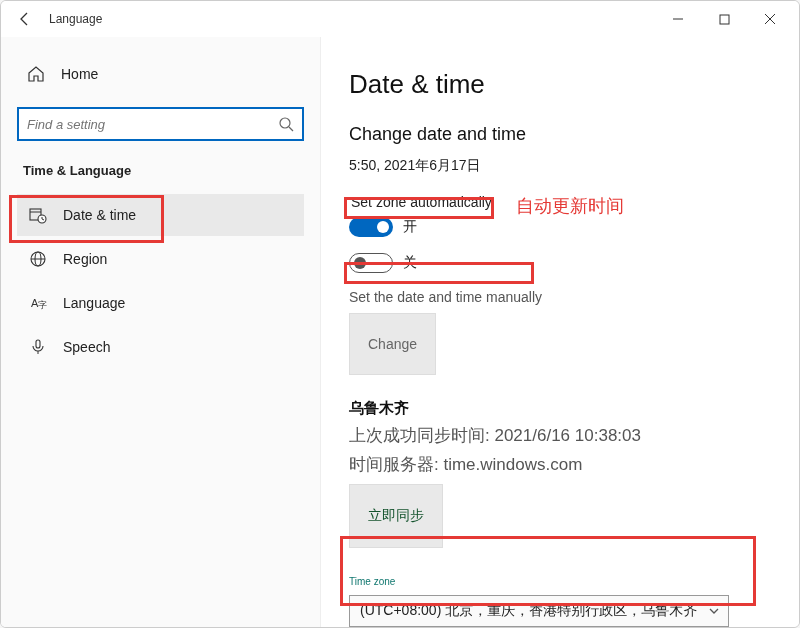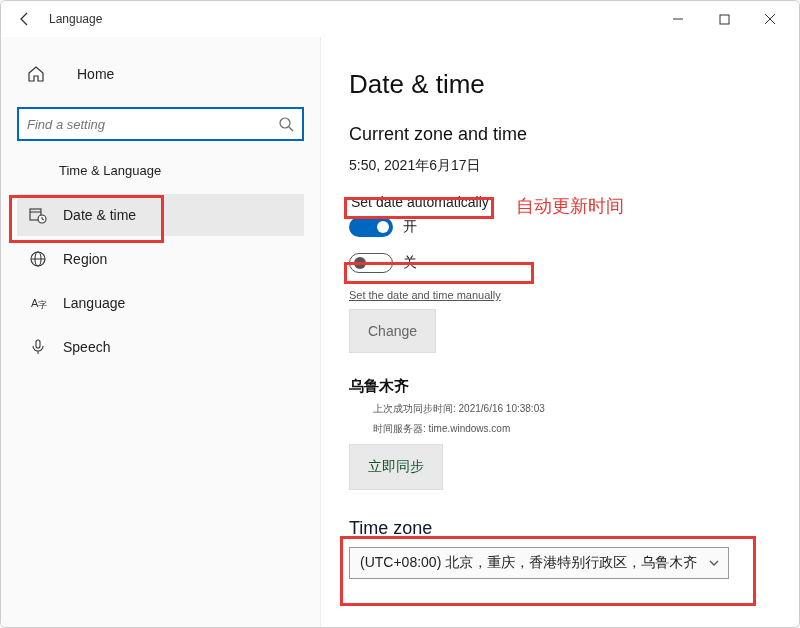"Home" .home-row { gap: 32px -> 16px }
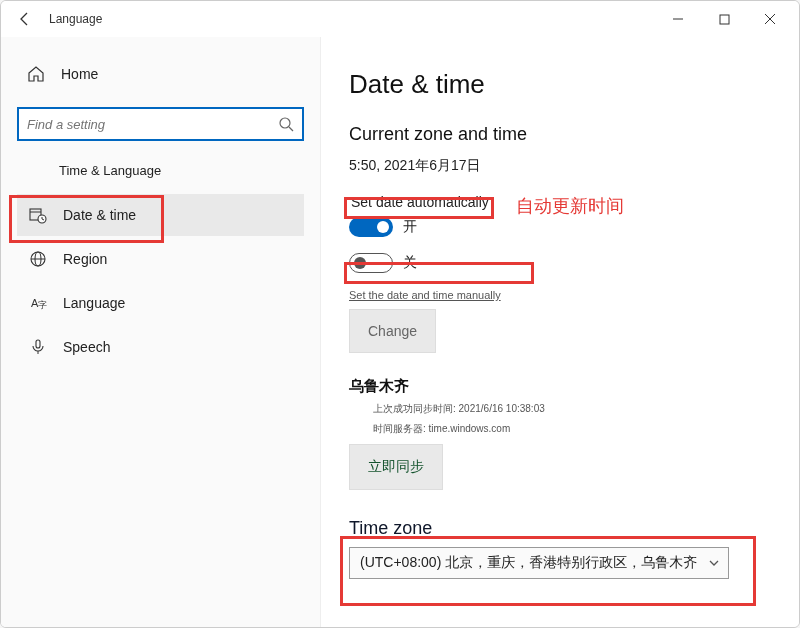"Current zone and time" div.h2 { text: Current zone -> Change date }
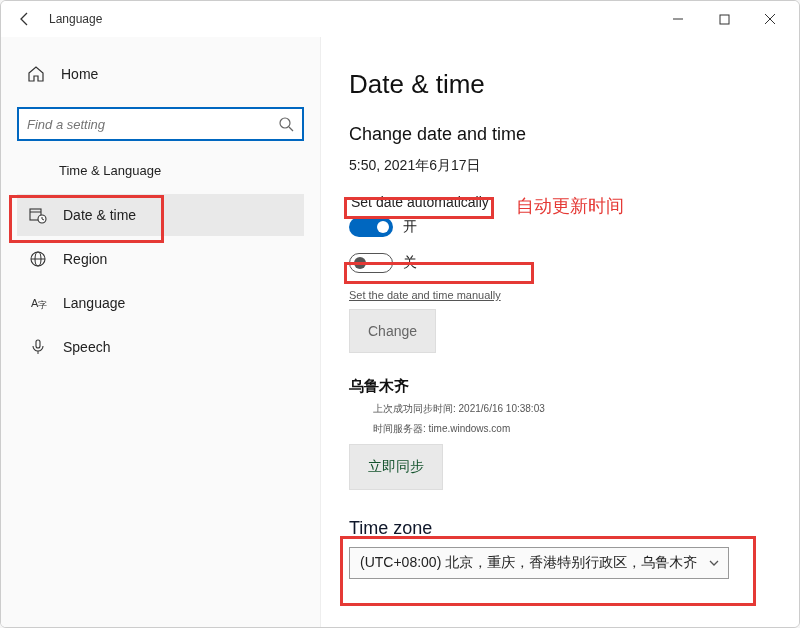"Time & Language" .category { font-weight: 400 -> 700; margin-left: 36px -> none }
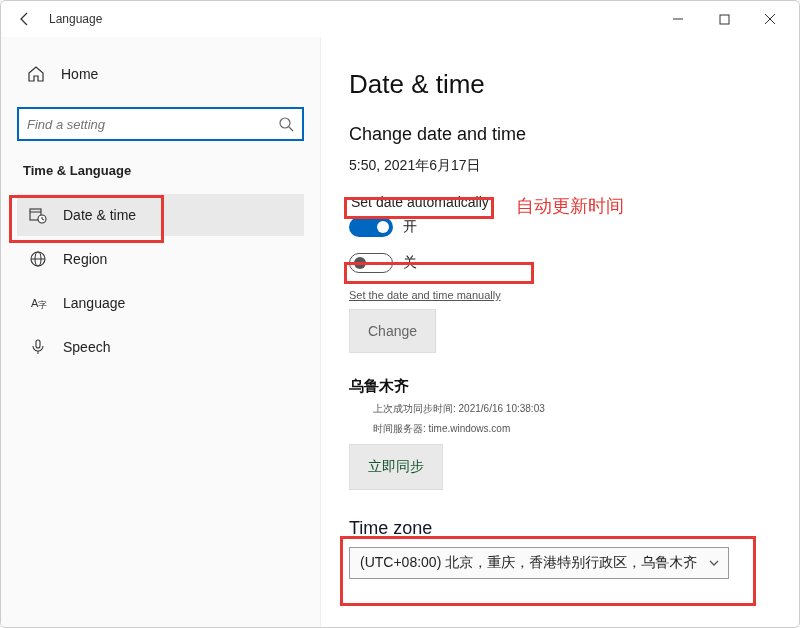"Set date automatically" span.setting-label { text: date -> zone }
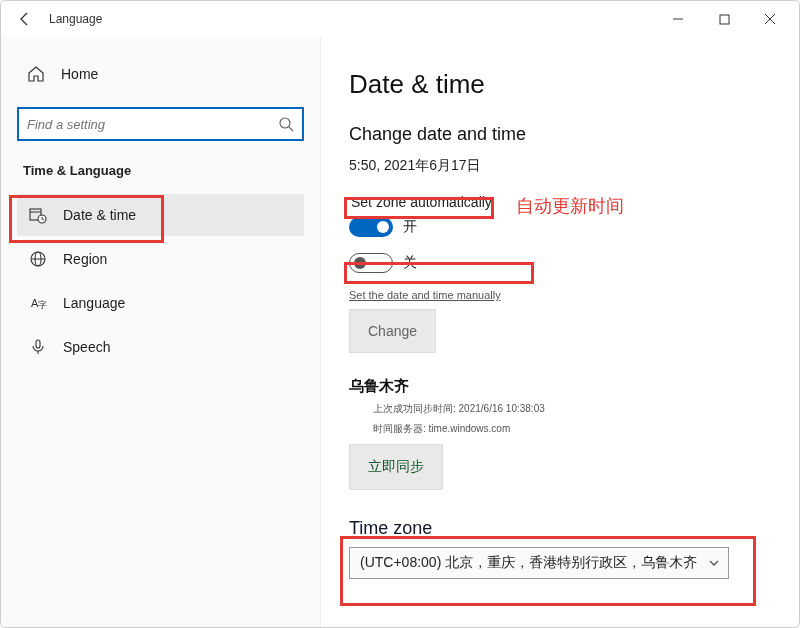"Set the date and time" .manual-label { font-size: 11px -> 14px; text-decoration: underline -> none }
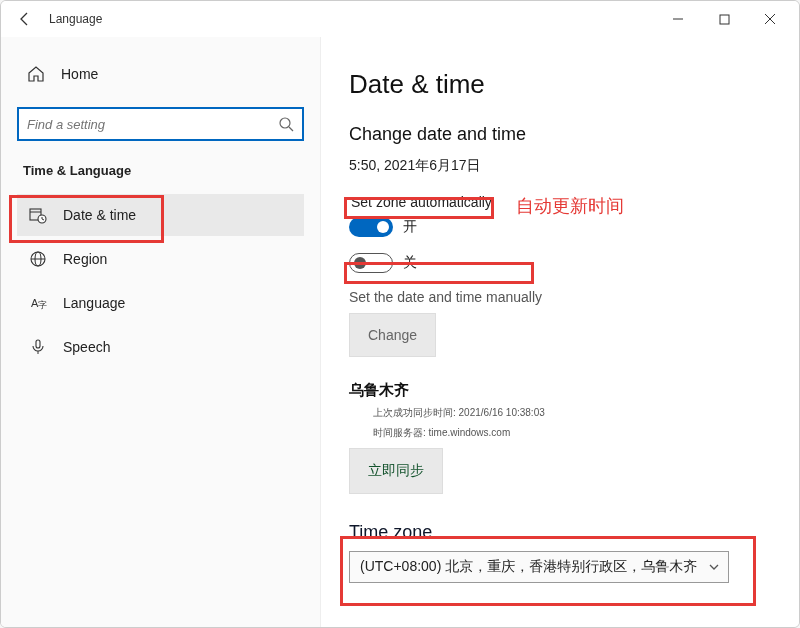"Change" .btn { padding: 13px 18px -> 22px 18px }
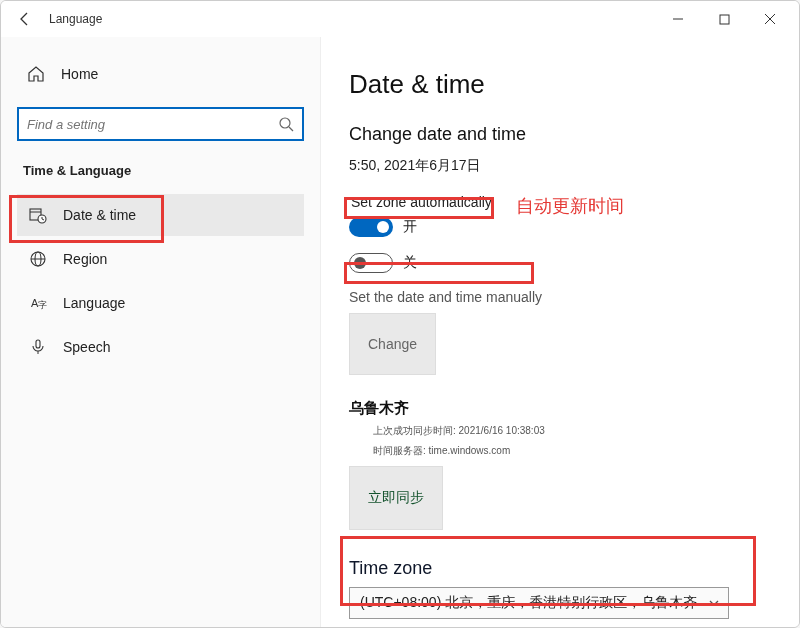"上次成功同步时间: 2021/6/16 10:38:03" .sync-line { font-size: 10px -> 17px; margin-left: 24px -> none }
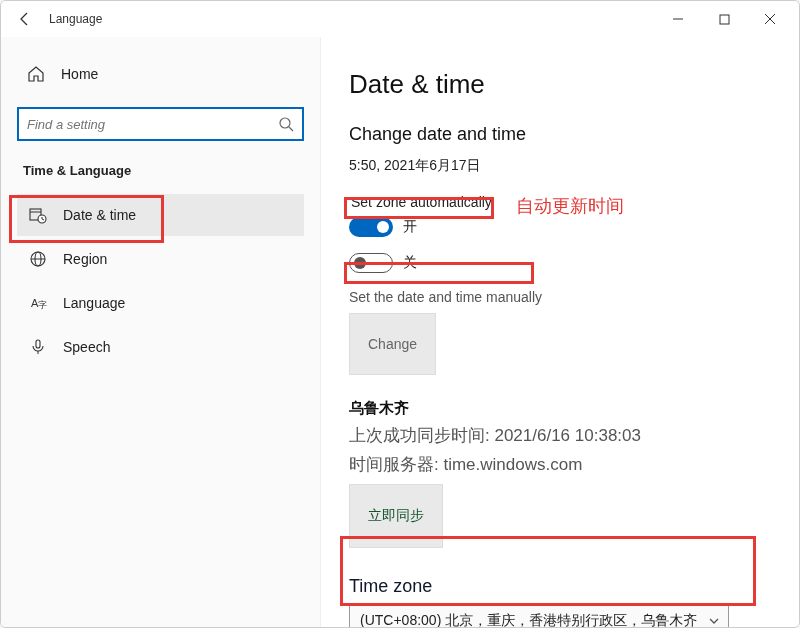"Time zone" .tz-label { color: #0f172a -> #0f766e; font-size: 18px -> 10px }
